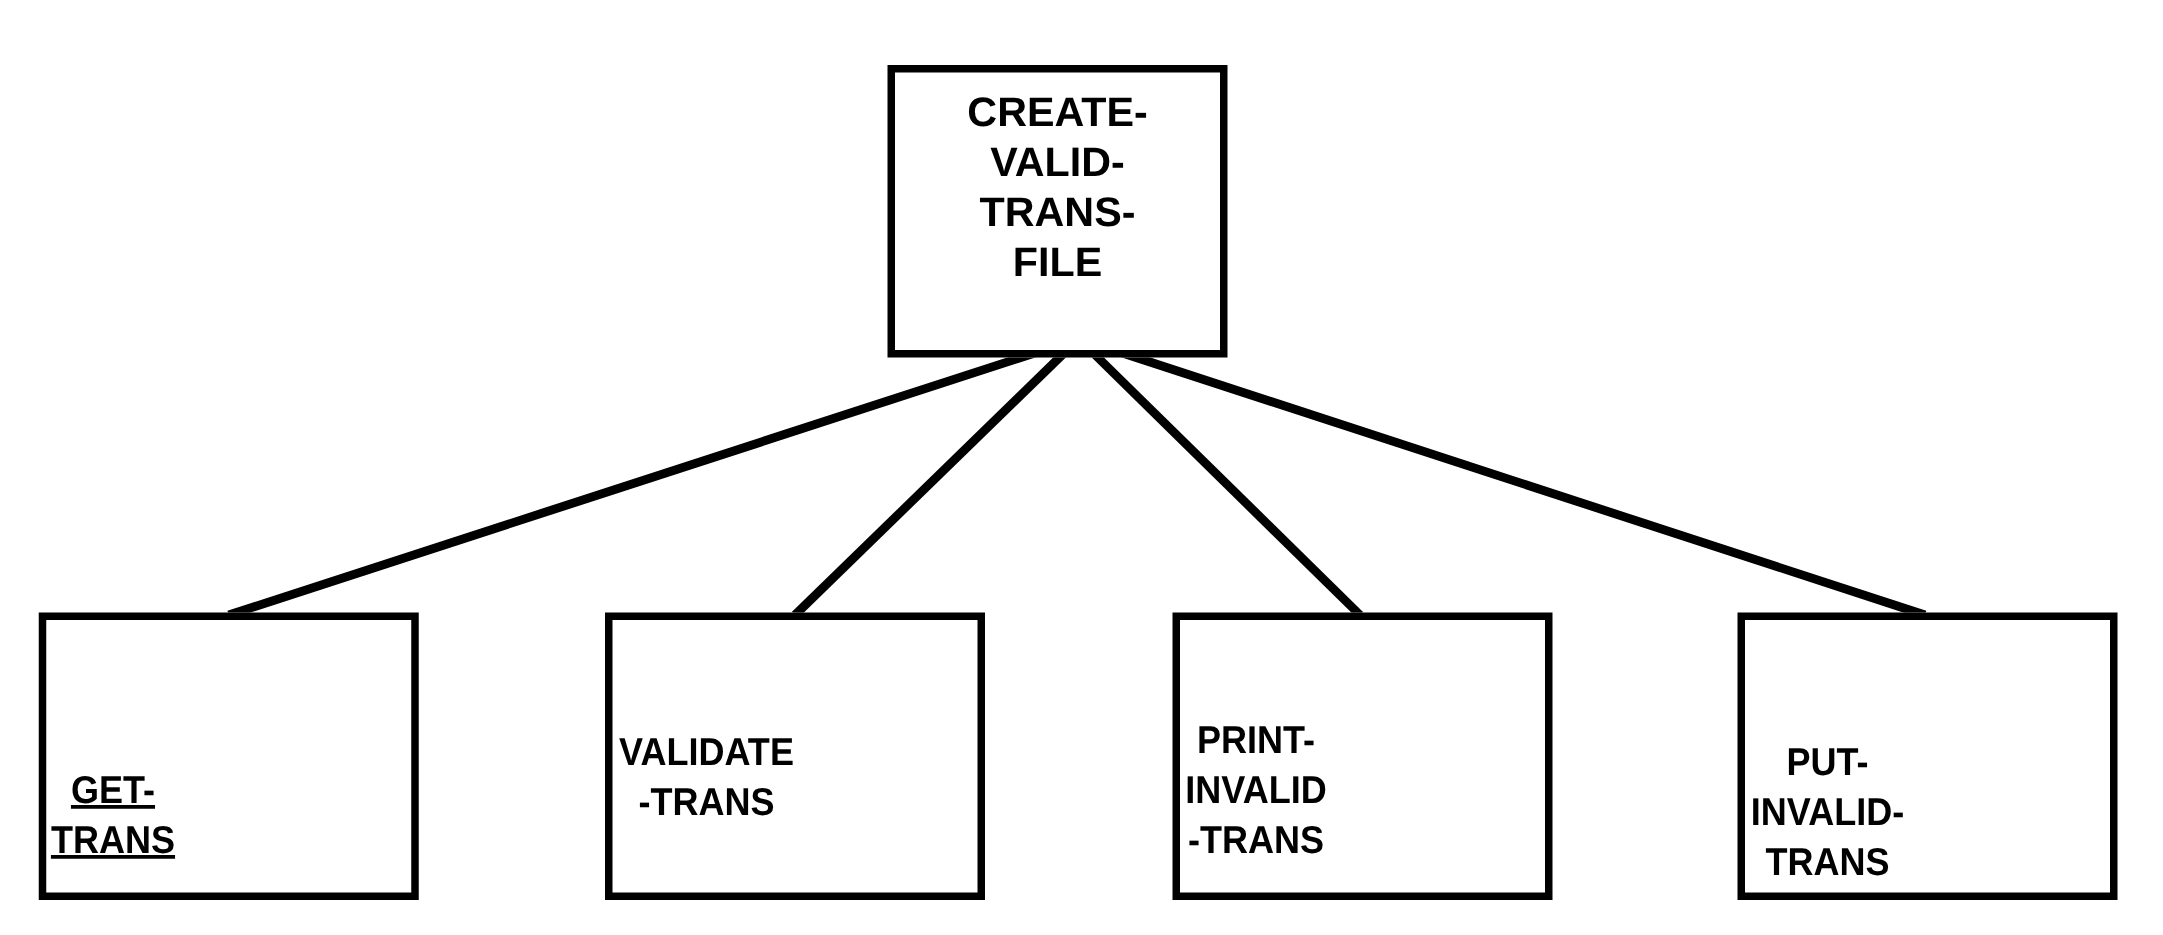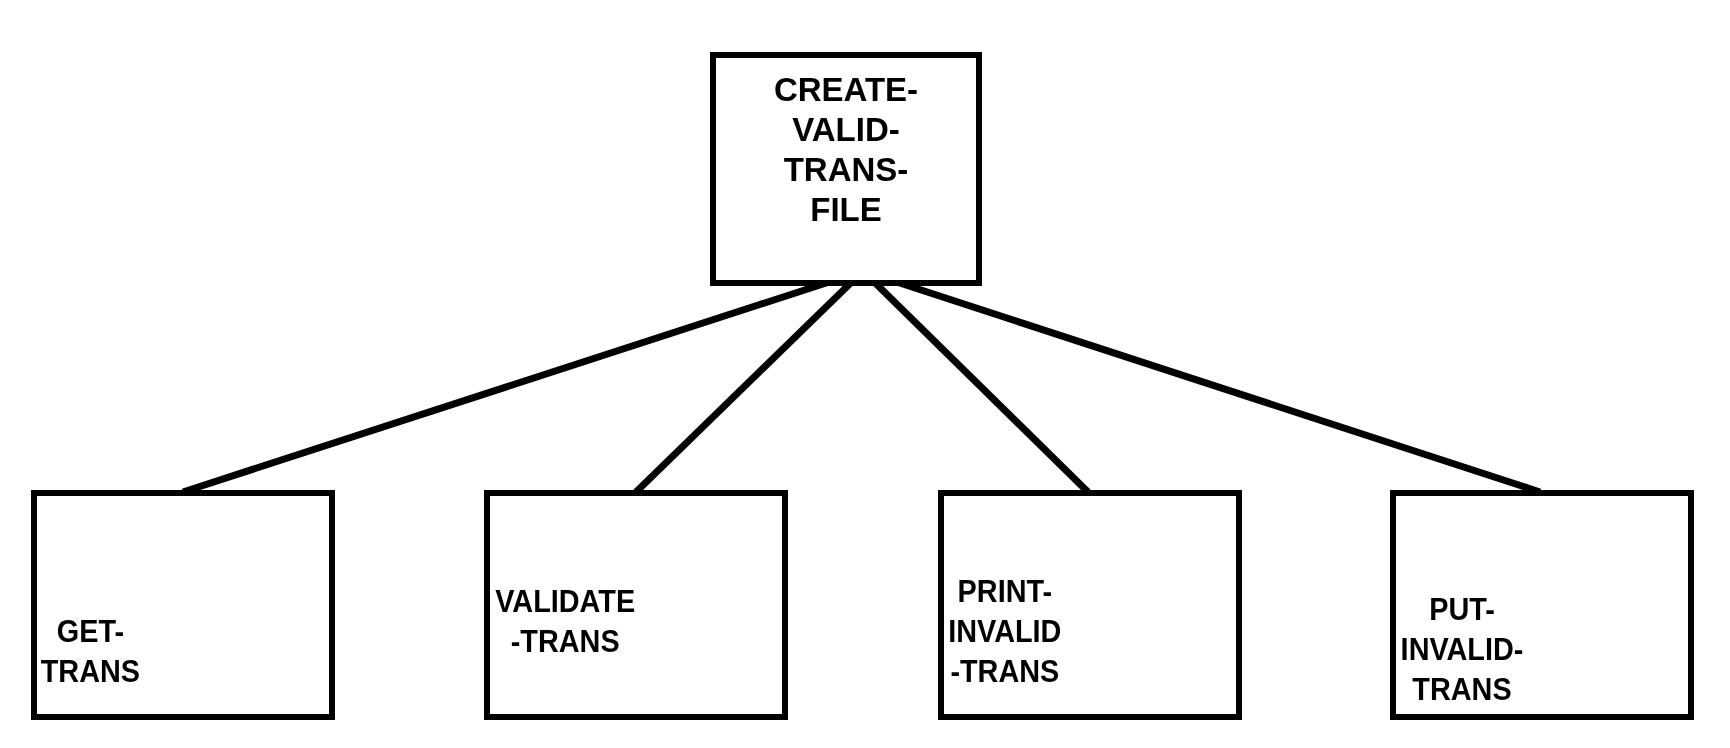"GET-" #box-get-trans { text-decoration: none -> underline }
